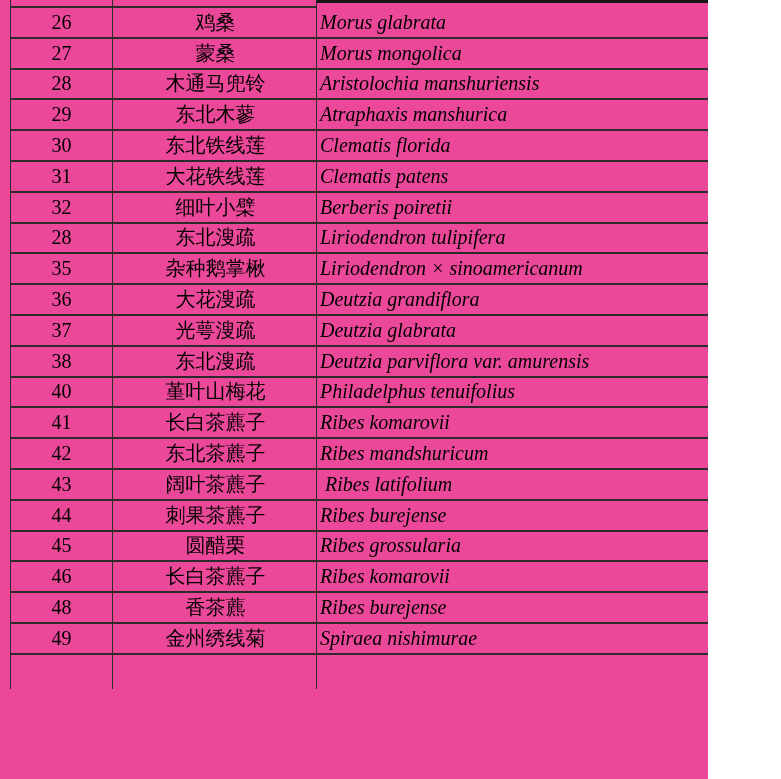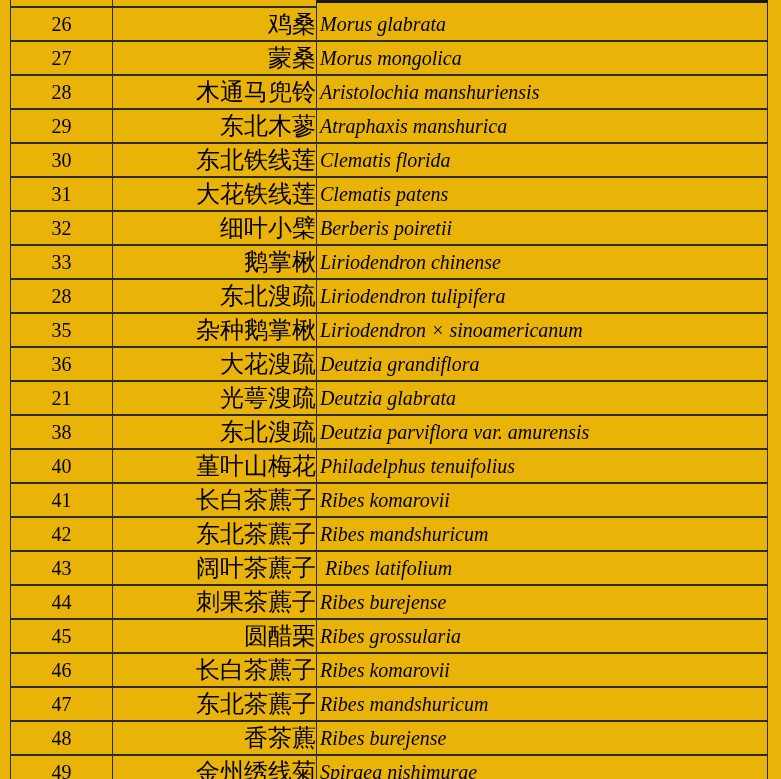"26" .viewport { background: #eab308 -> #ec4899; width: 781px -> 708px }
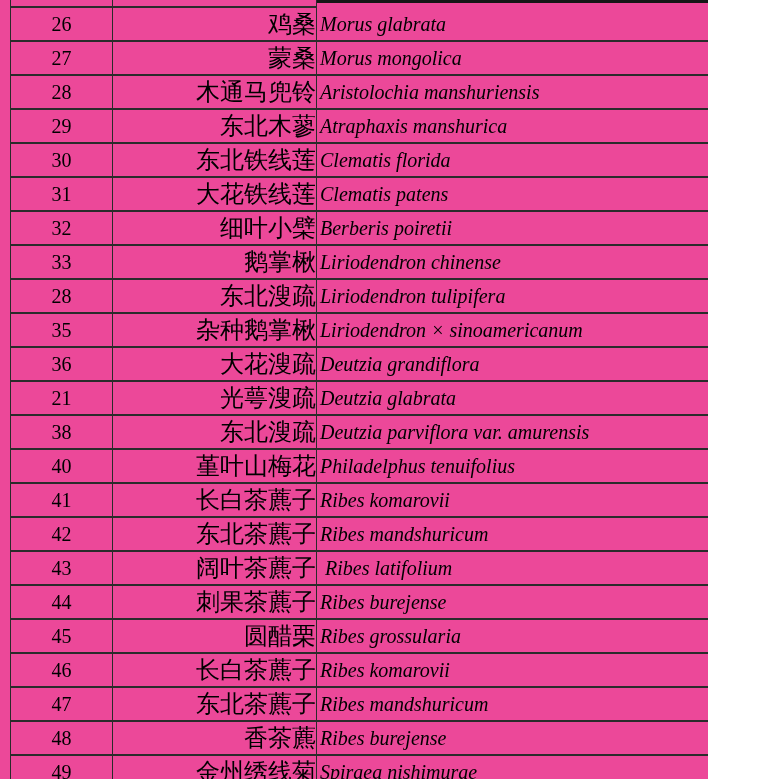"鸡桑" td.cn-cell { font-size: 24px -> 20px; text-align: right -> center }
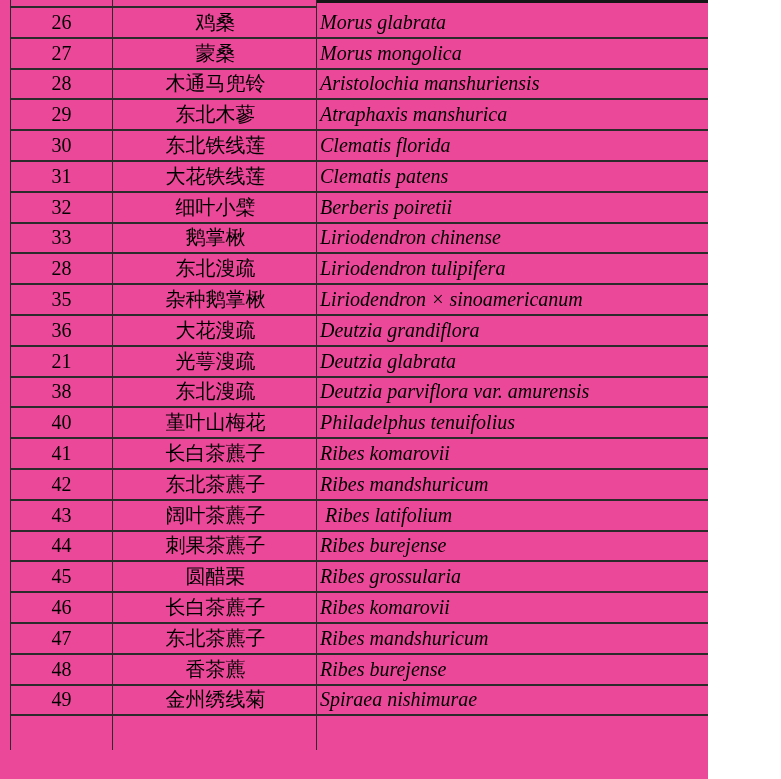"33" tr.data-row { html: <tr> <td>33</td> <td>鹅掌楸</td> <td>Liriodendron chinense</td> </tr> -> none }
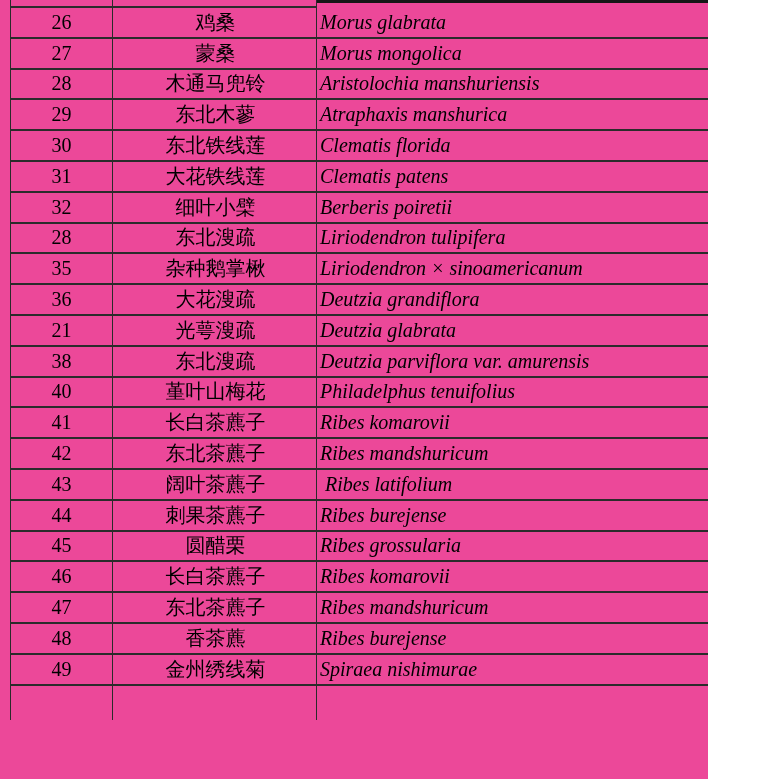"21" td.num-cell { text: 21 -> 37 }
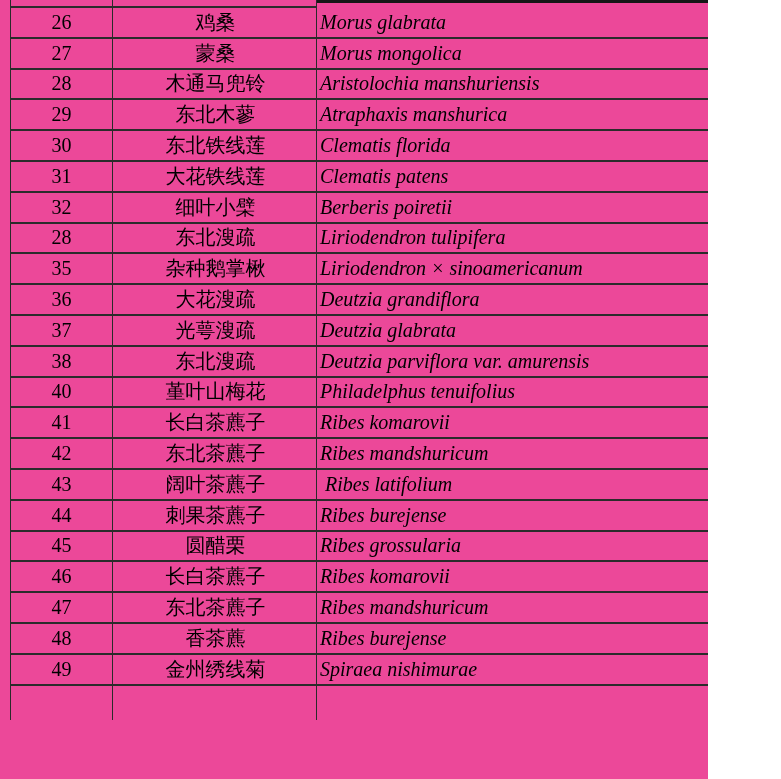"47" tr.data-row { html: <tr> <td>47</td> <td>东北茶藨子</td> <td>Ribes mandshuricum</td> </tr> -> none }
